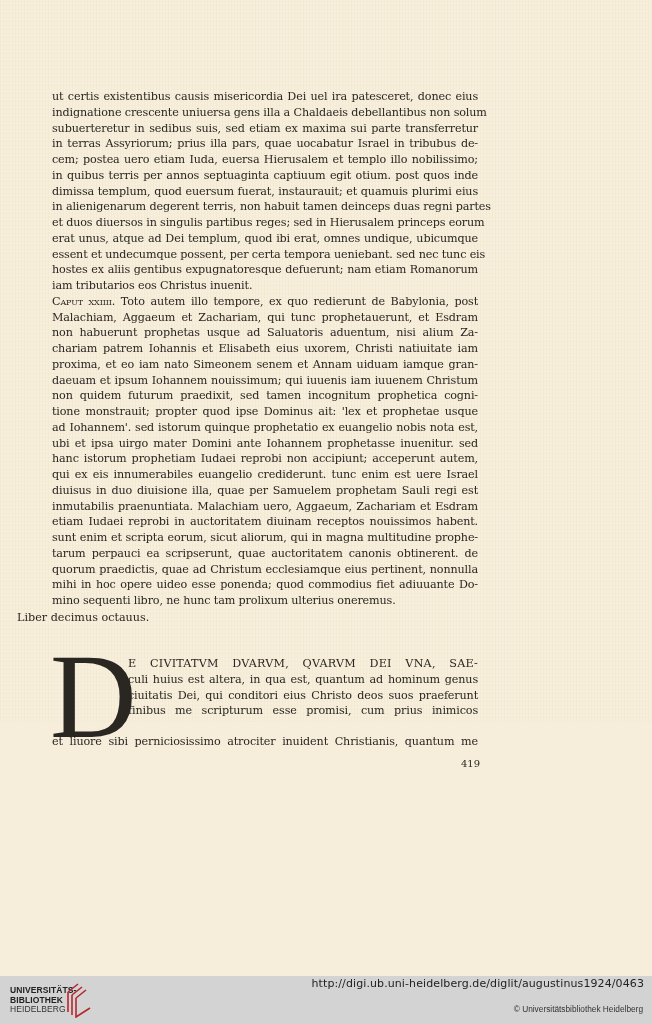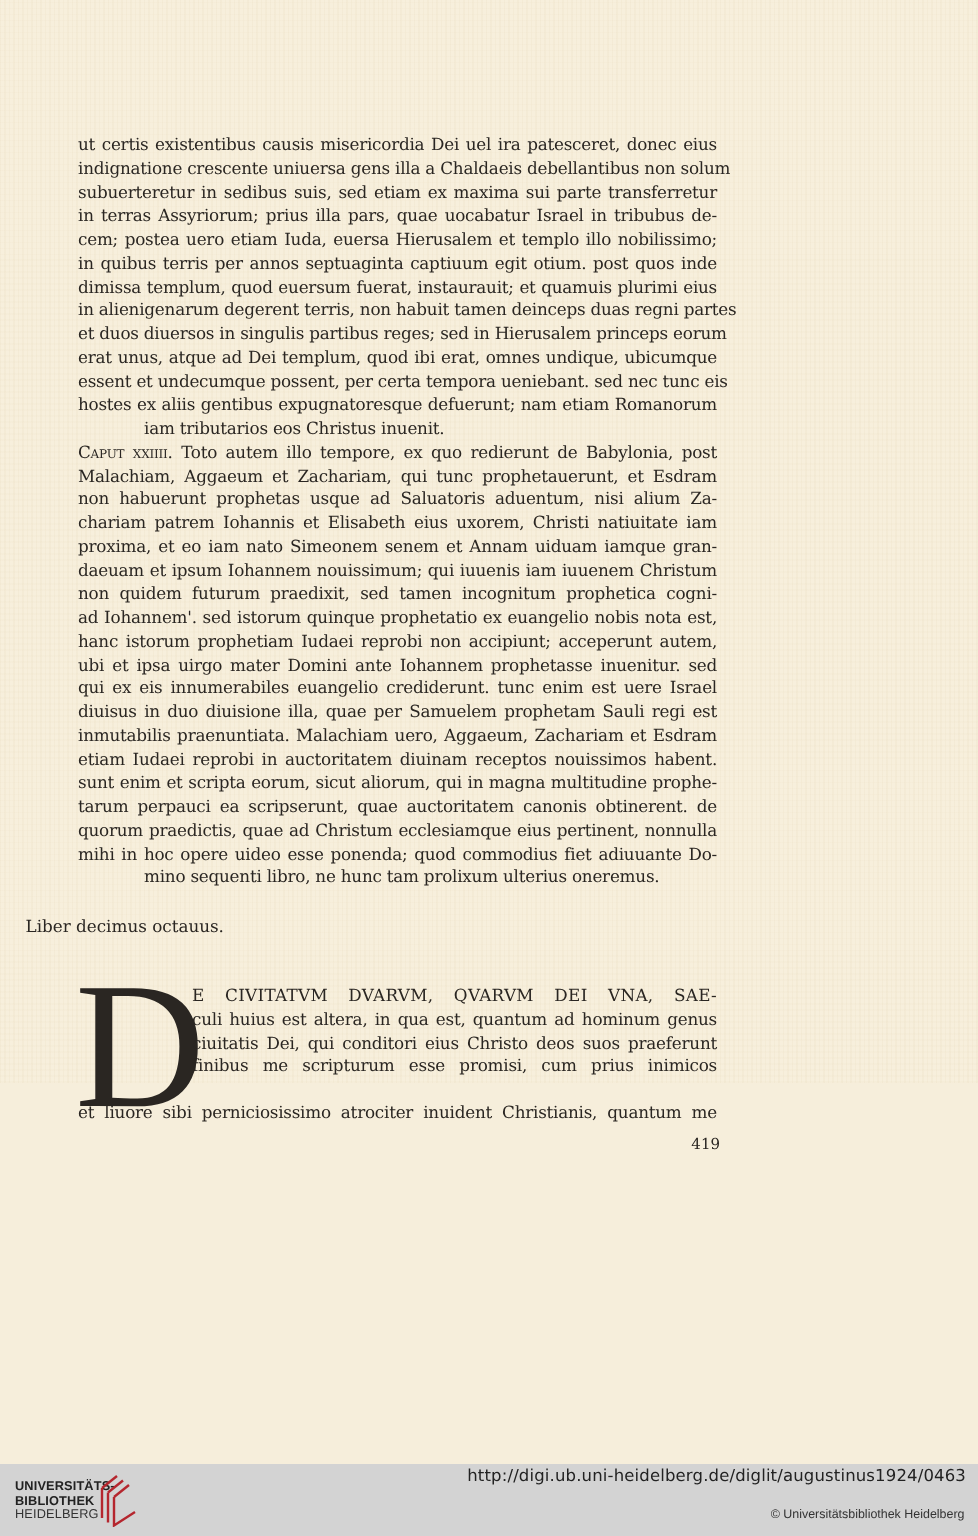"iam tributarios eos Christus inuenit." .line.last { margin-left: 44px -> none }
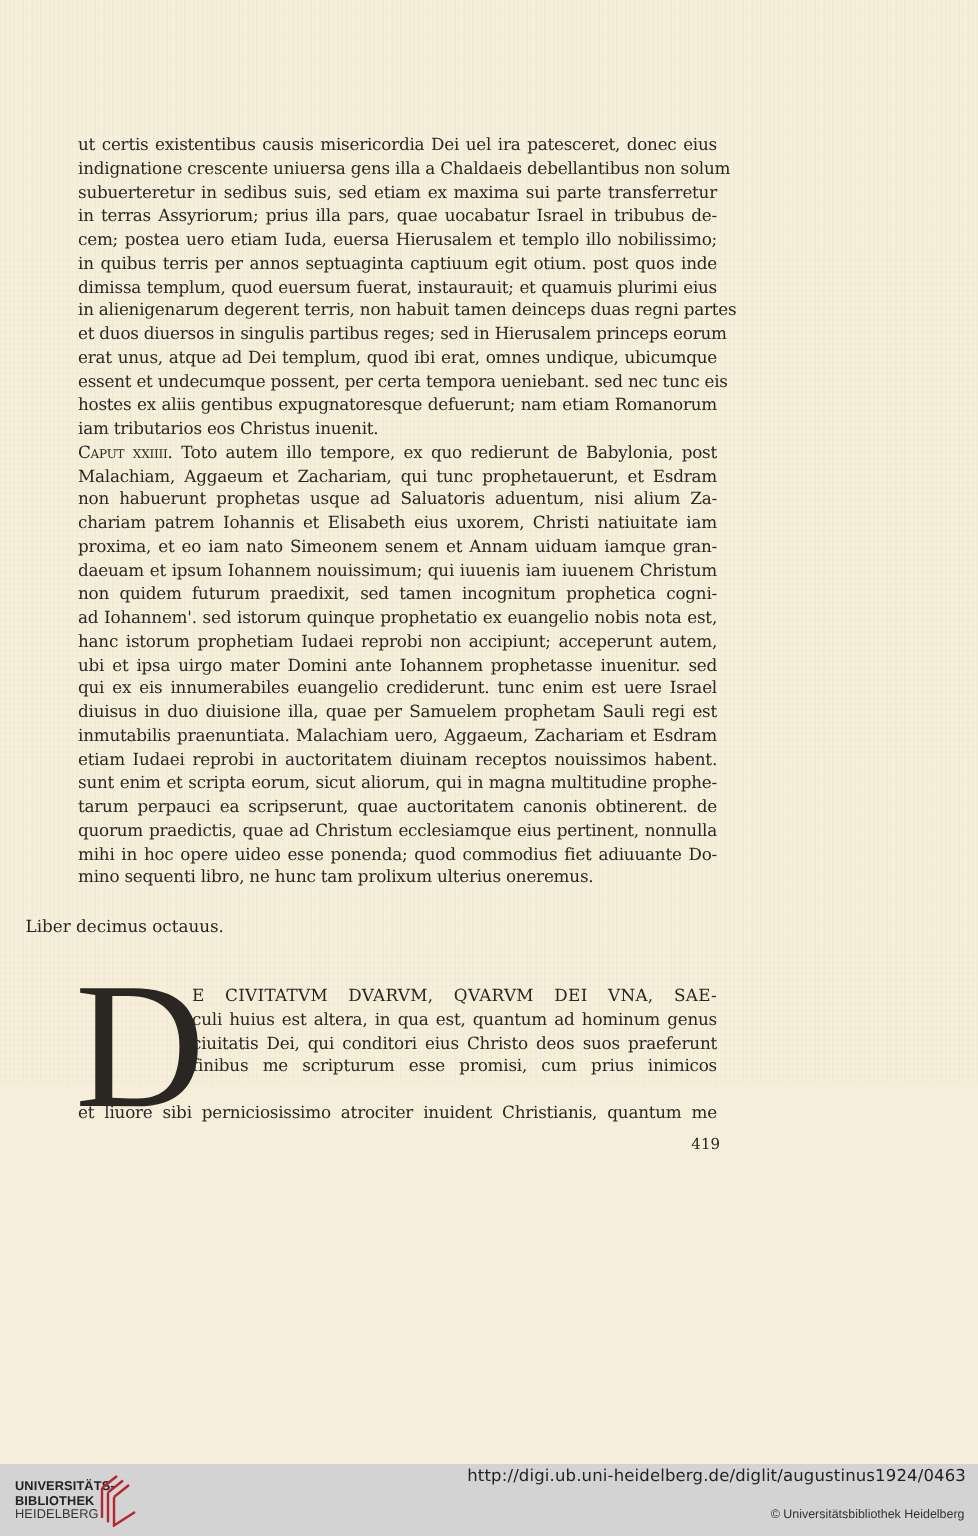"tione monstrauit; propter quod ipse" span.line { html: none -> <span>tione monstrauit; propter quod ipse Dominus ait: 'lex et prophetae usque</span> }
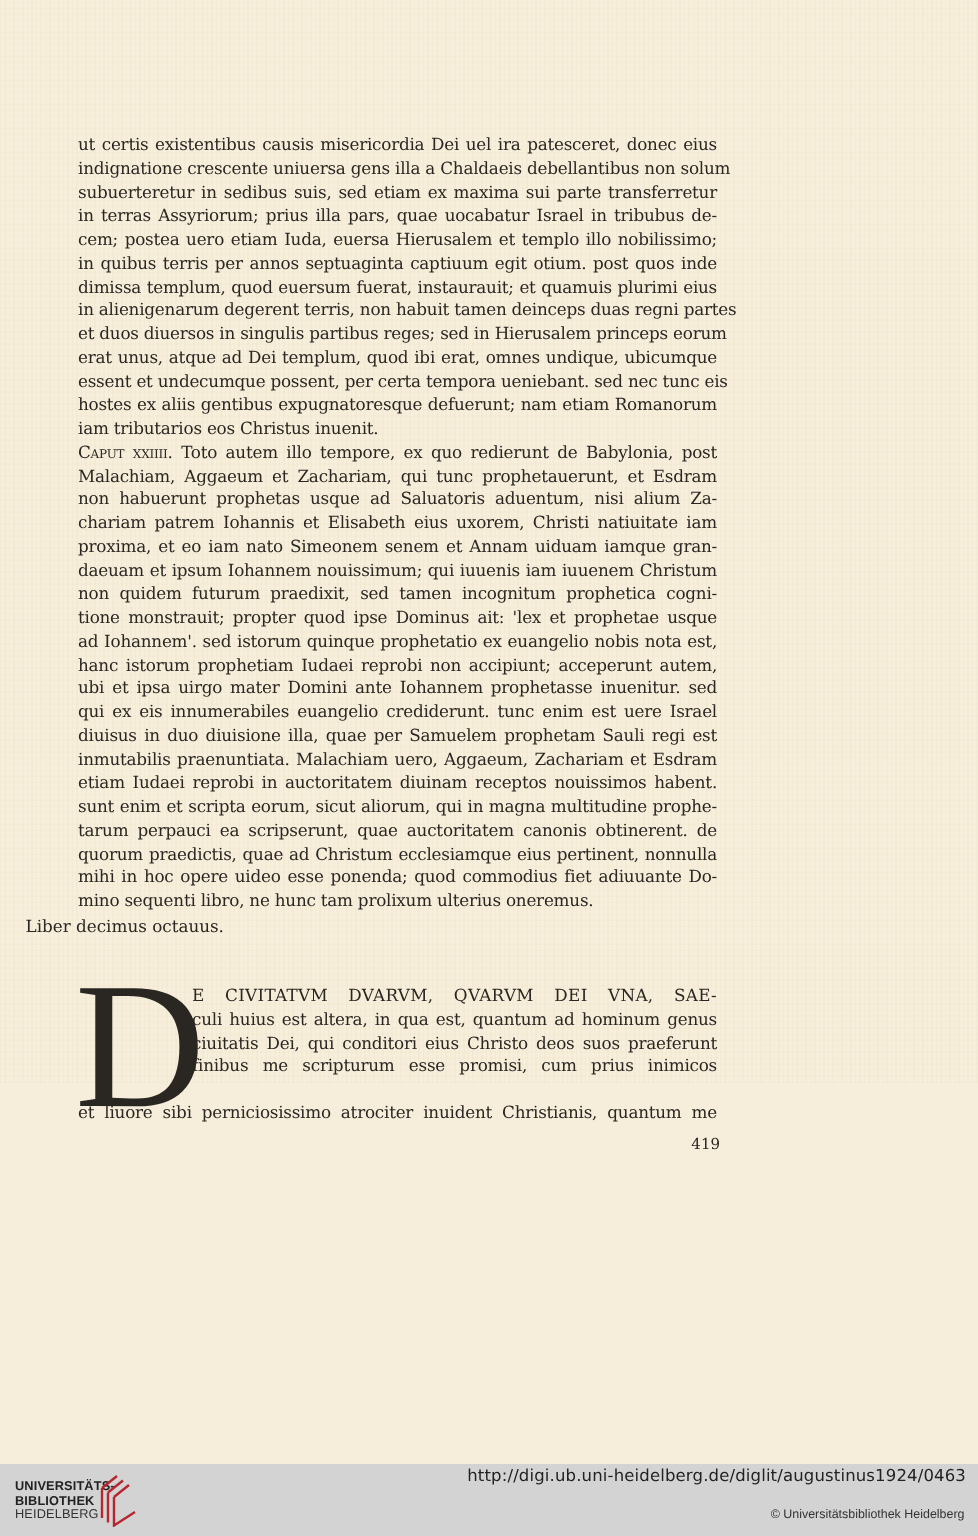"hanc istorum prophetiam Iudaei reprobi" span.line { order: before "ubi et ipsa uirgo mater" -> after "ubi et ipsa uirgo mater" }
